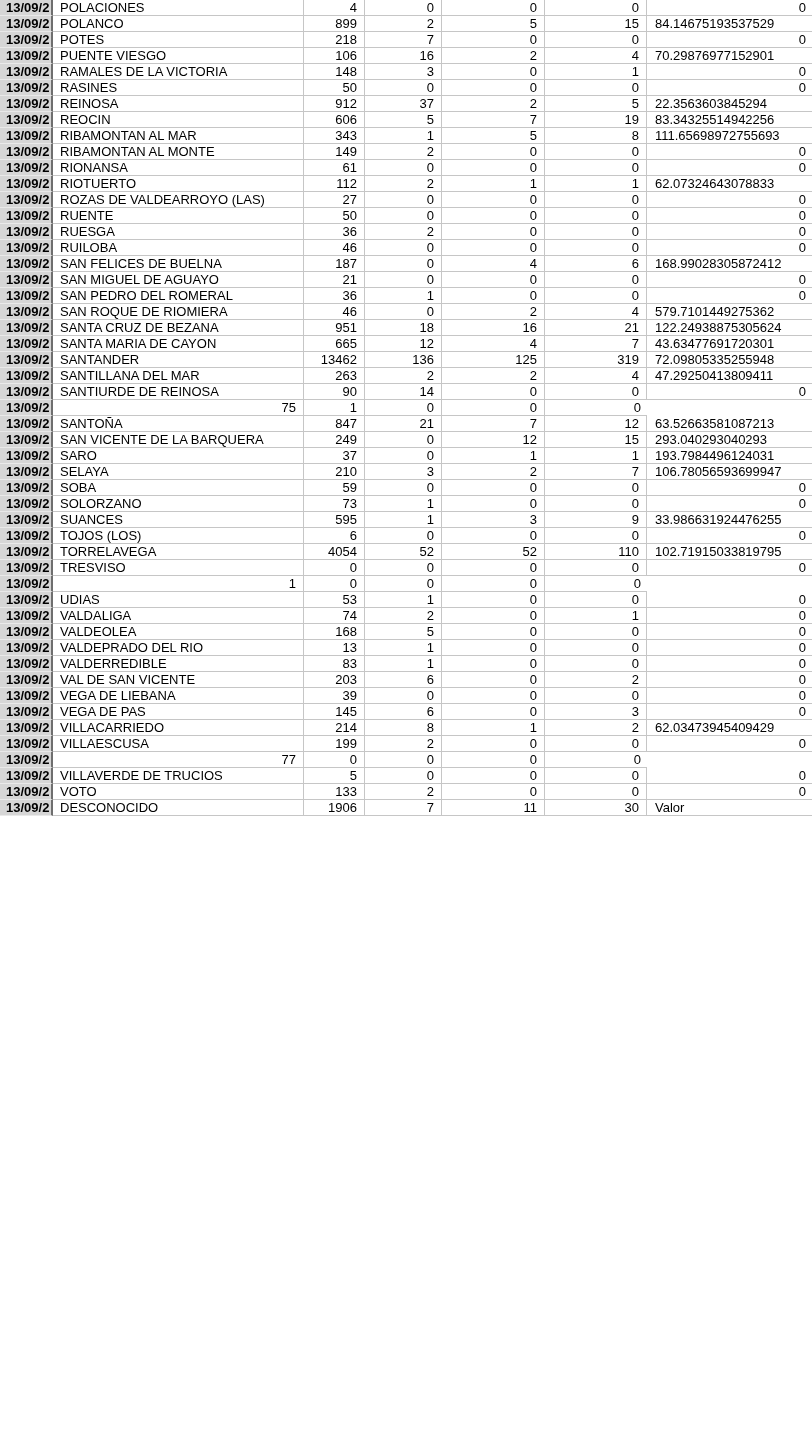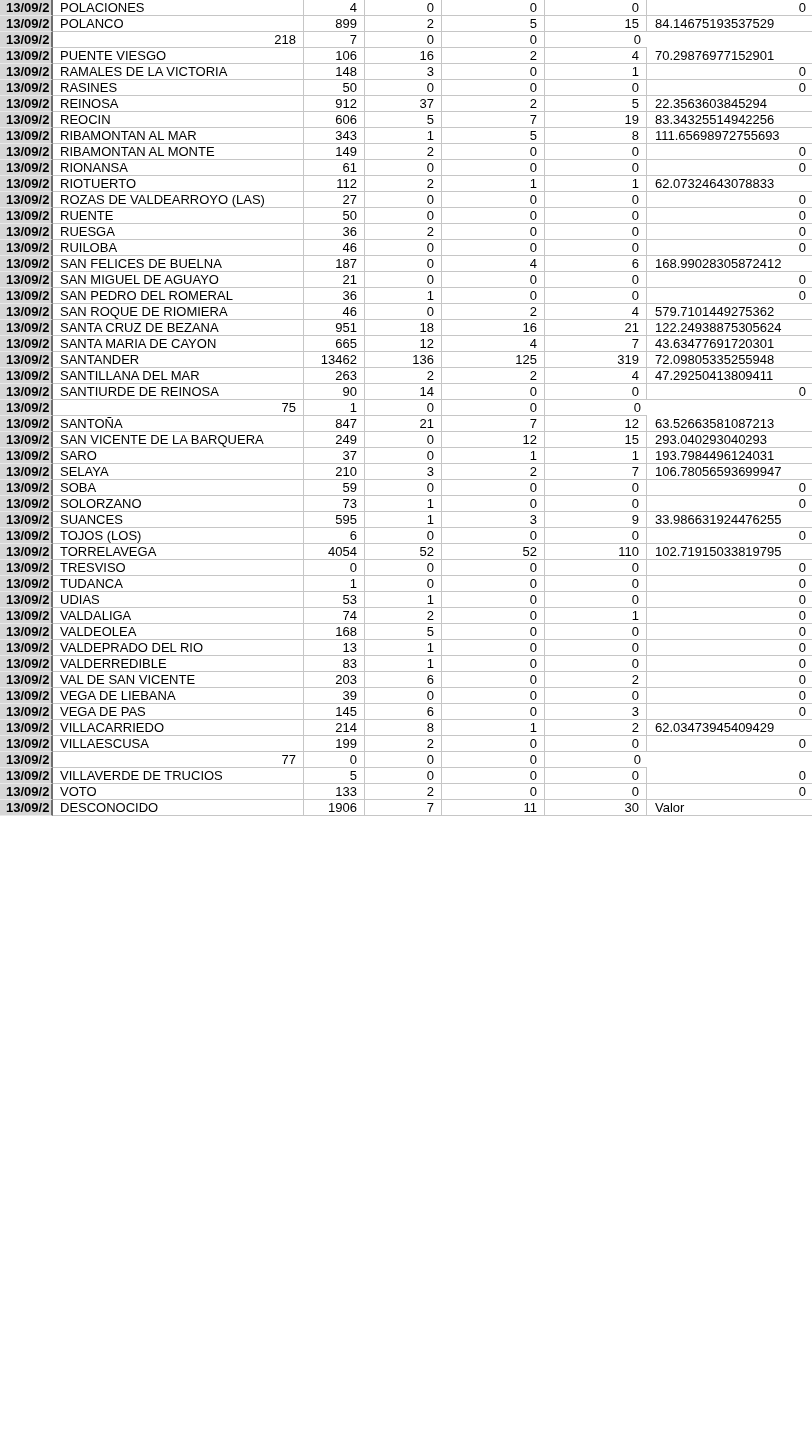"POTES" div.cell { html: none -> <div>POTES</div> }
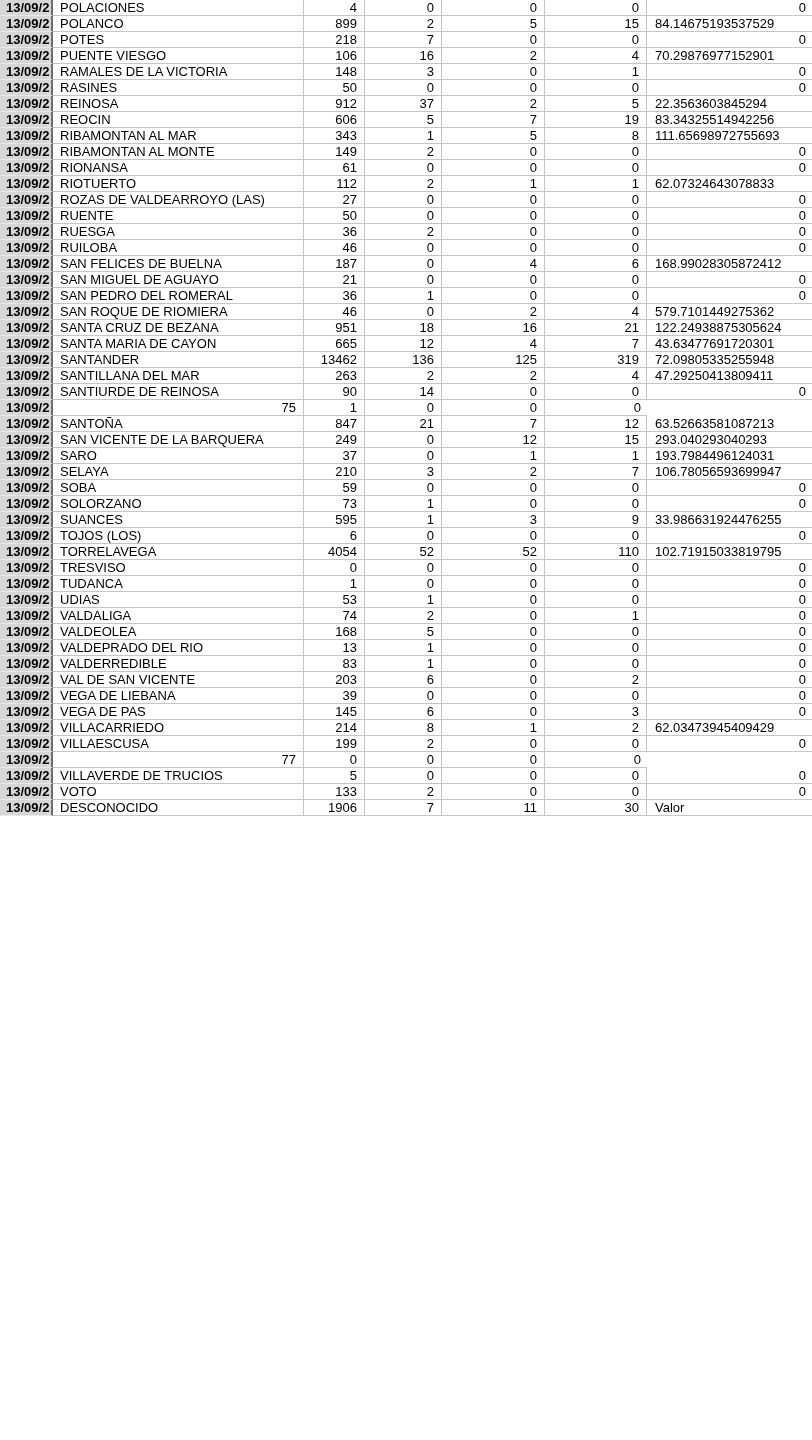"TUDANCA" div.cell { html: <div>TUDANCA</div> -> none }
